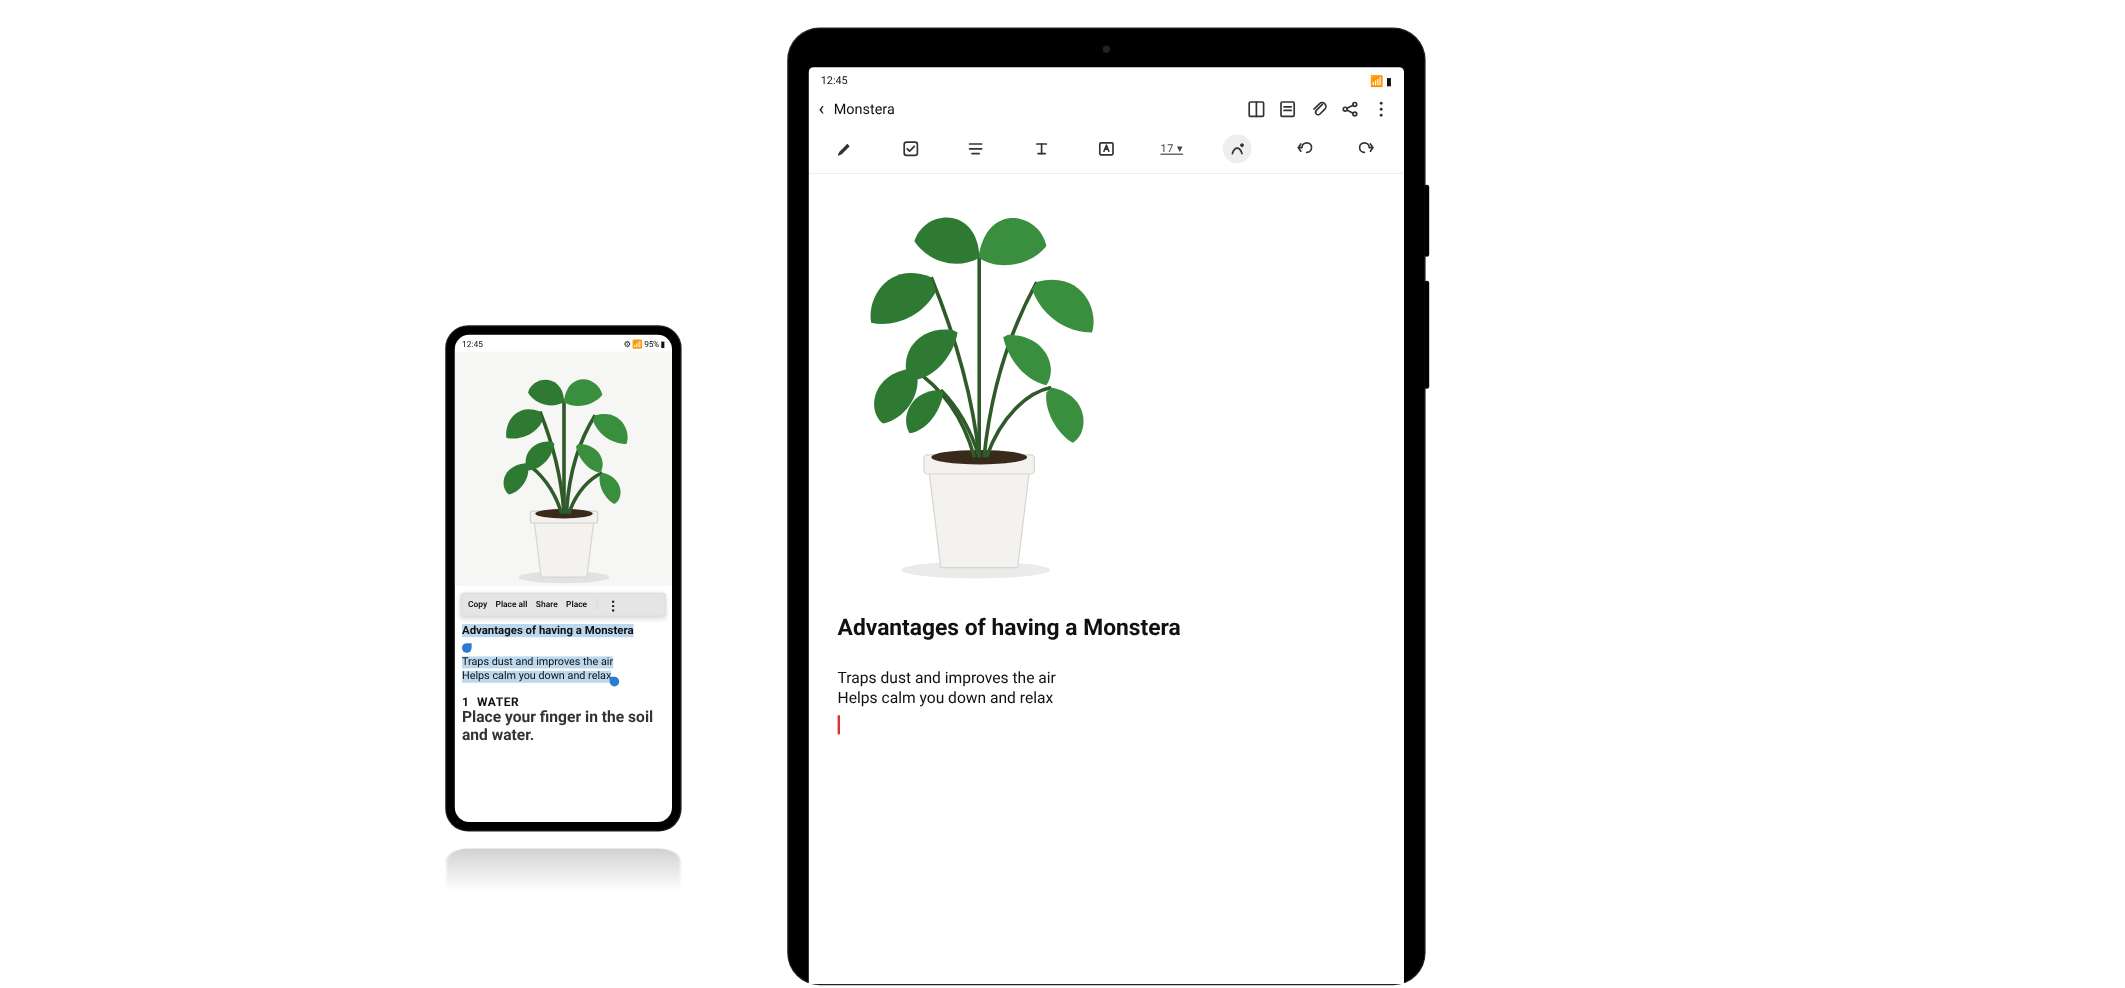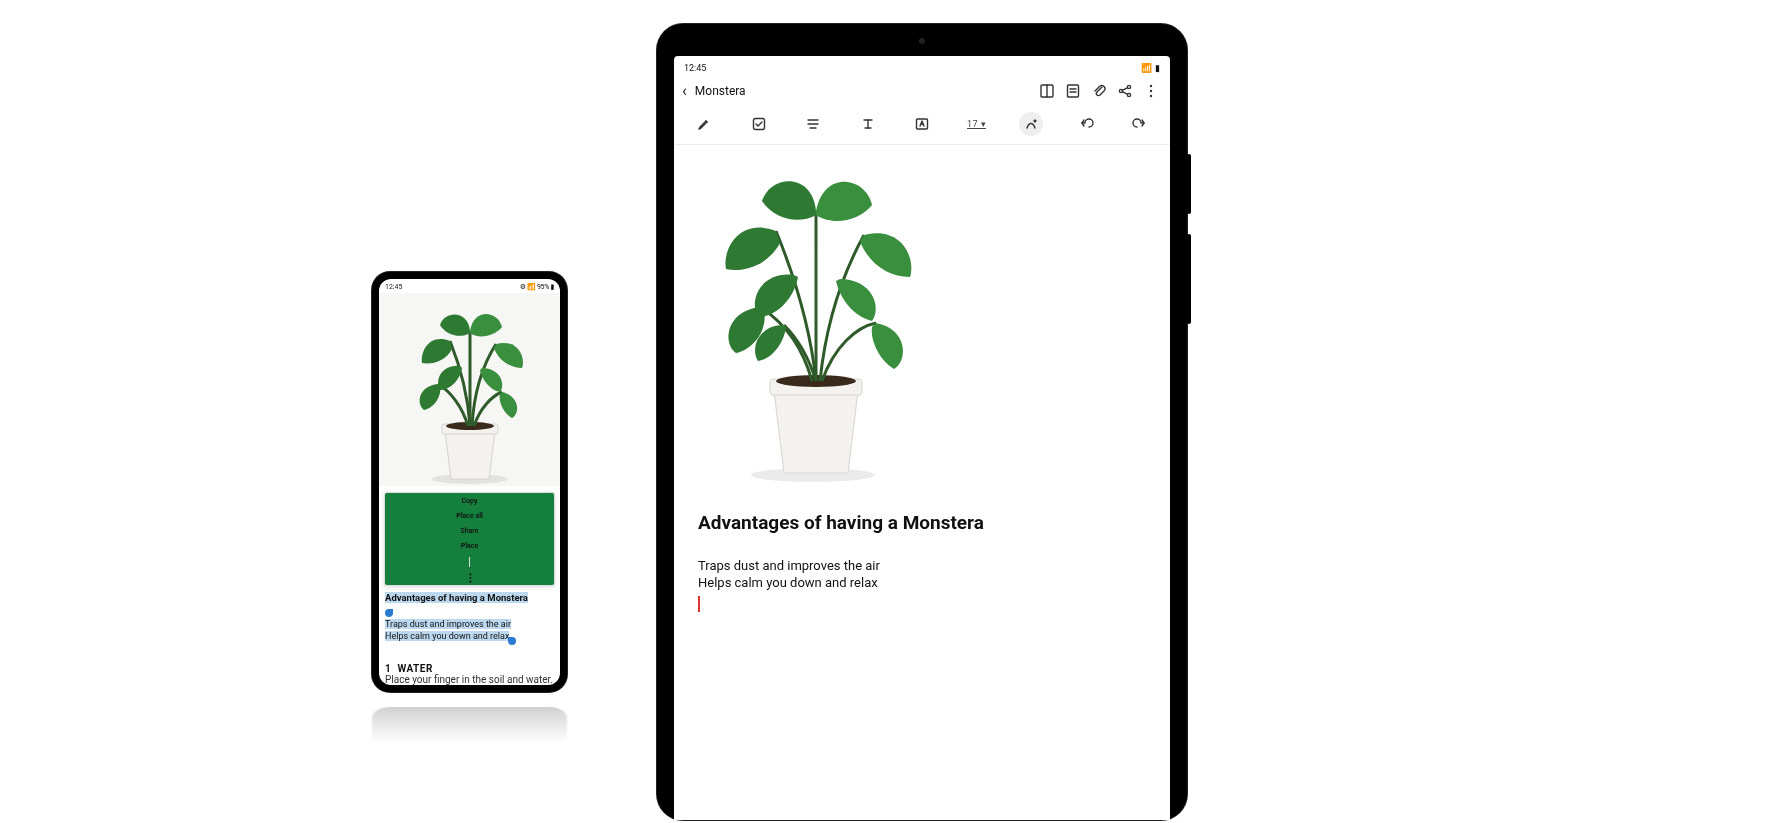"Copy" .p-ctx { background: #15803d -> #e5e5e5; flex-direction: column -> none }
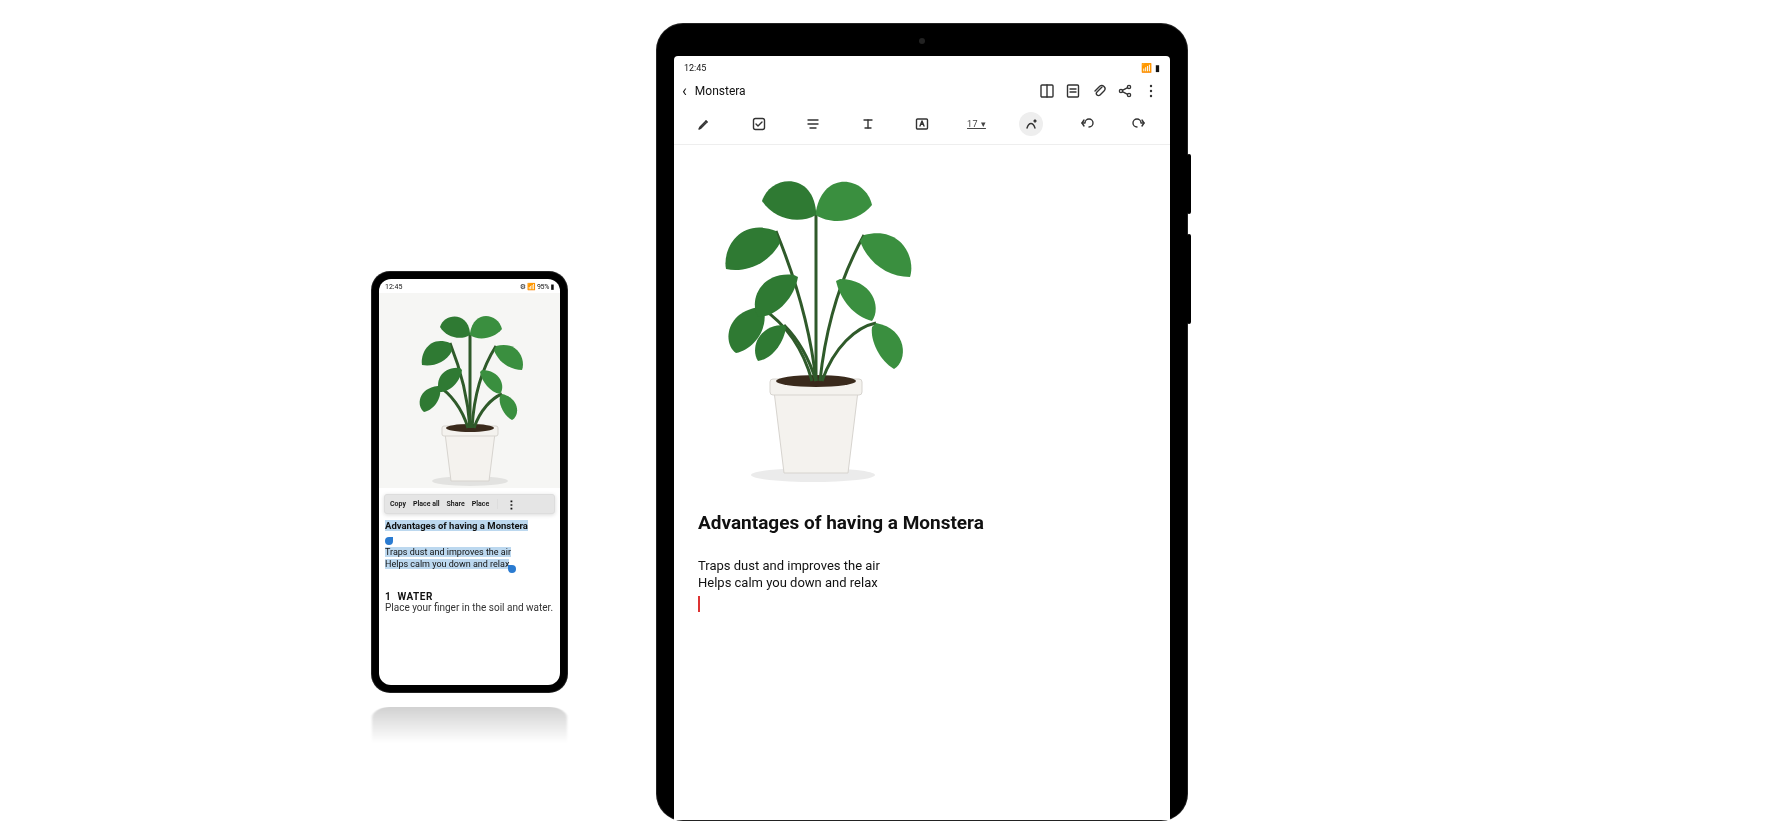"1 WATER" .p-sec { margin-top: 18px -> 8px }
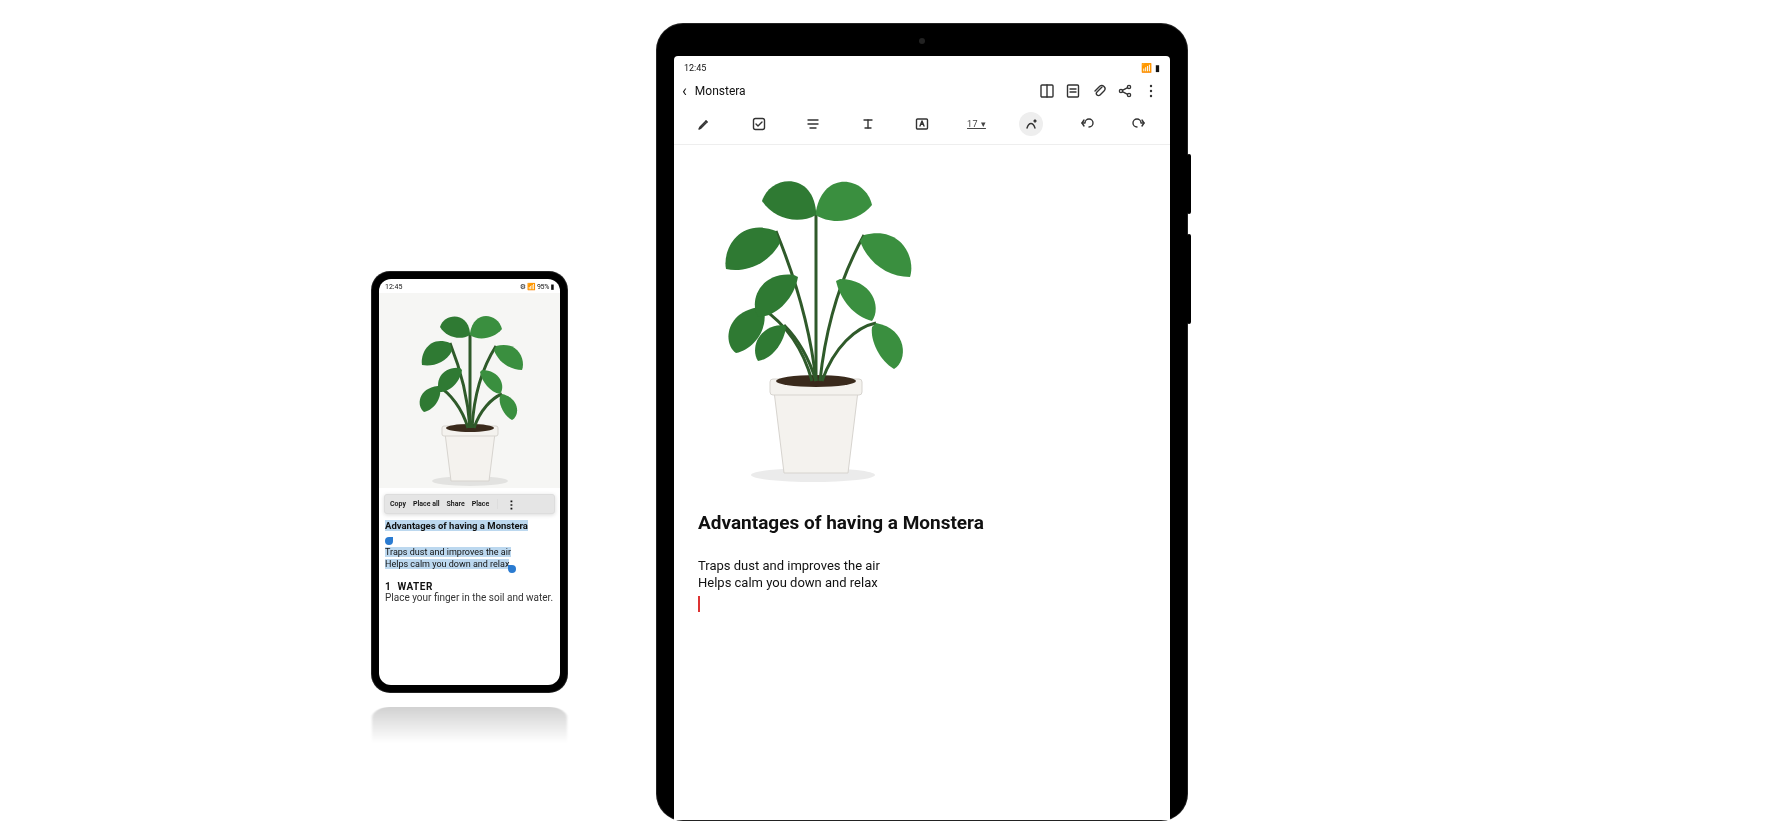"Place your finger in the" .p-secbody { font-size: 10px -> 13px; font-weight: none -> bold }
